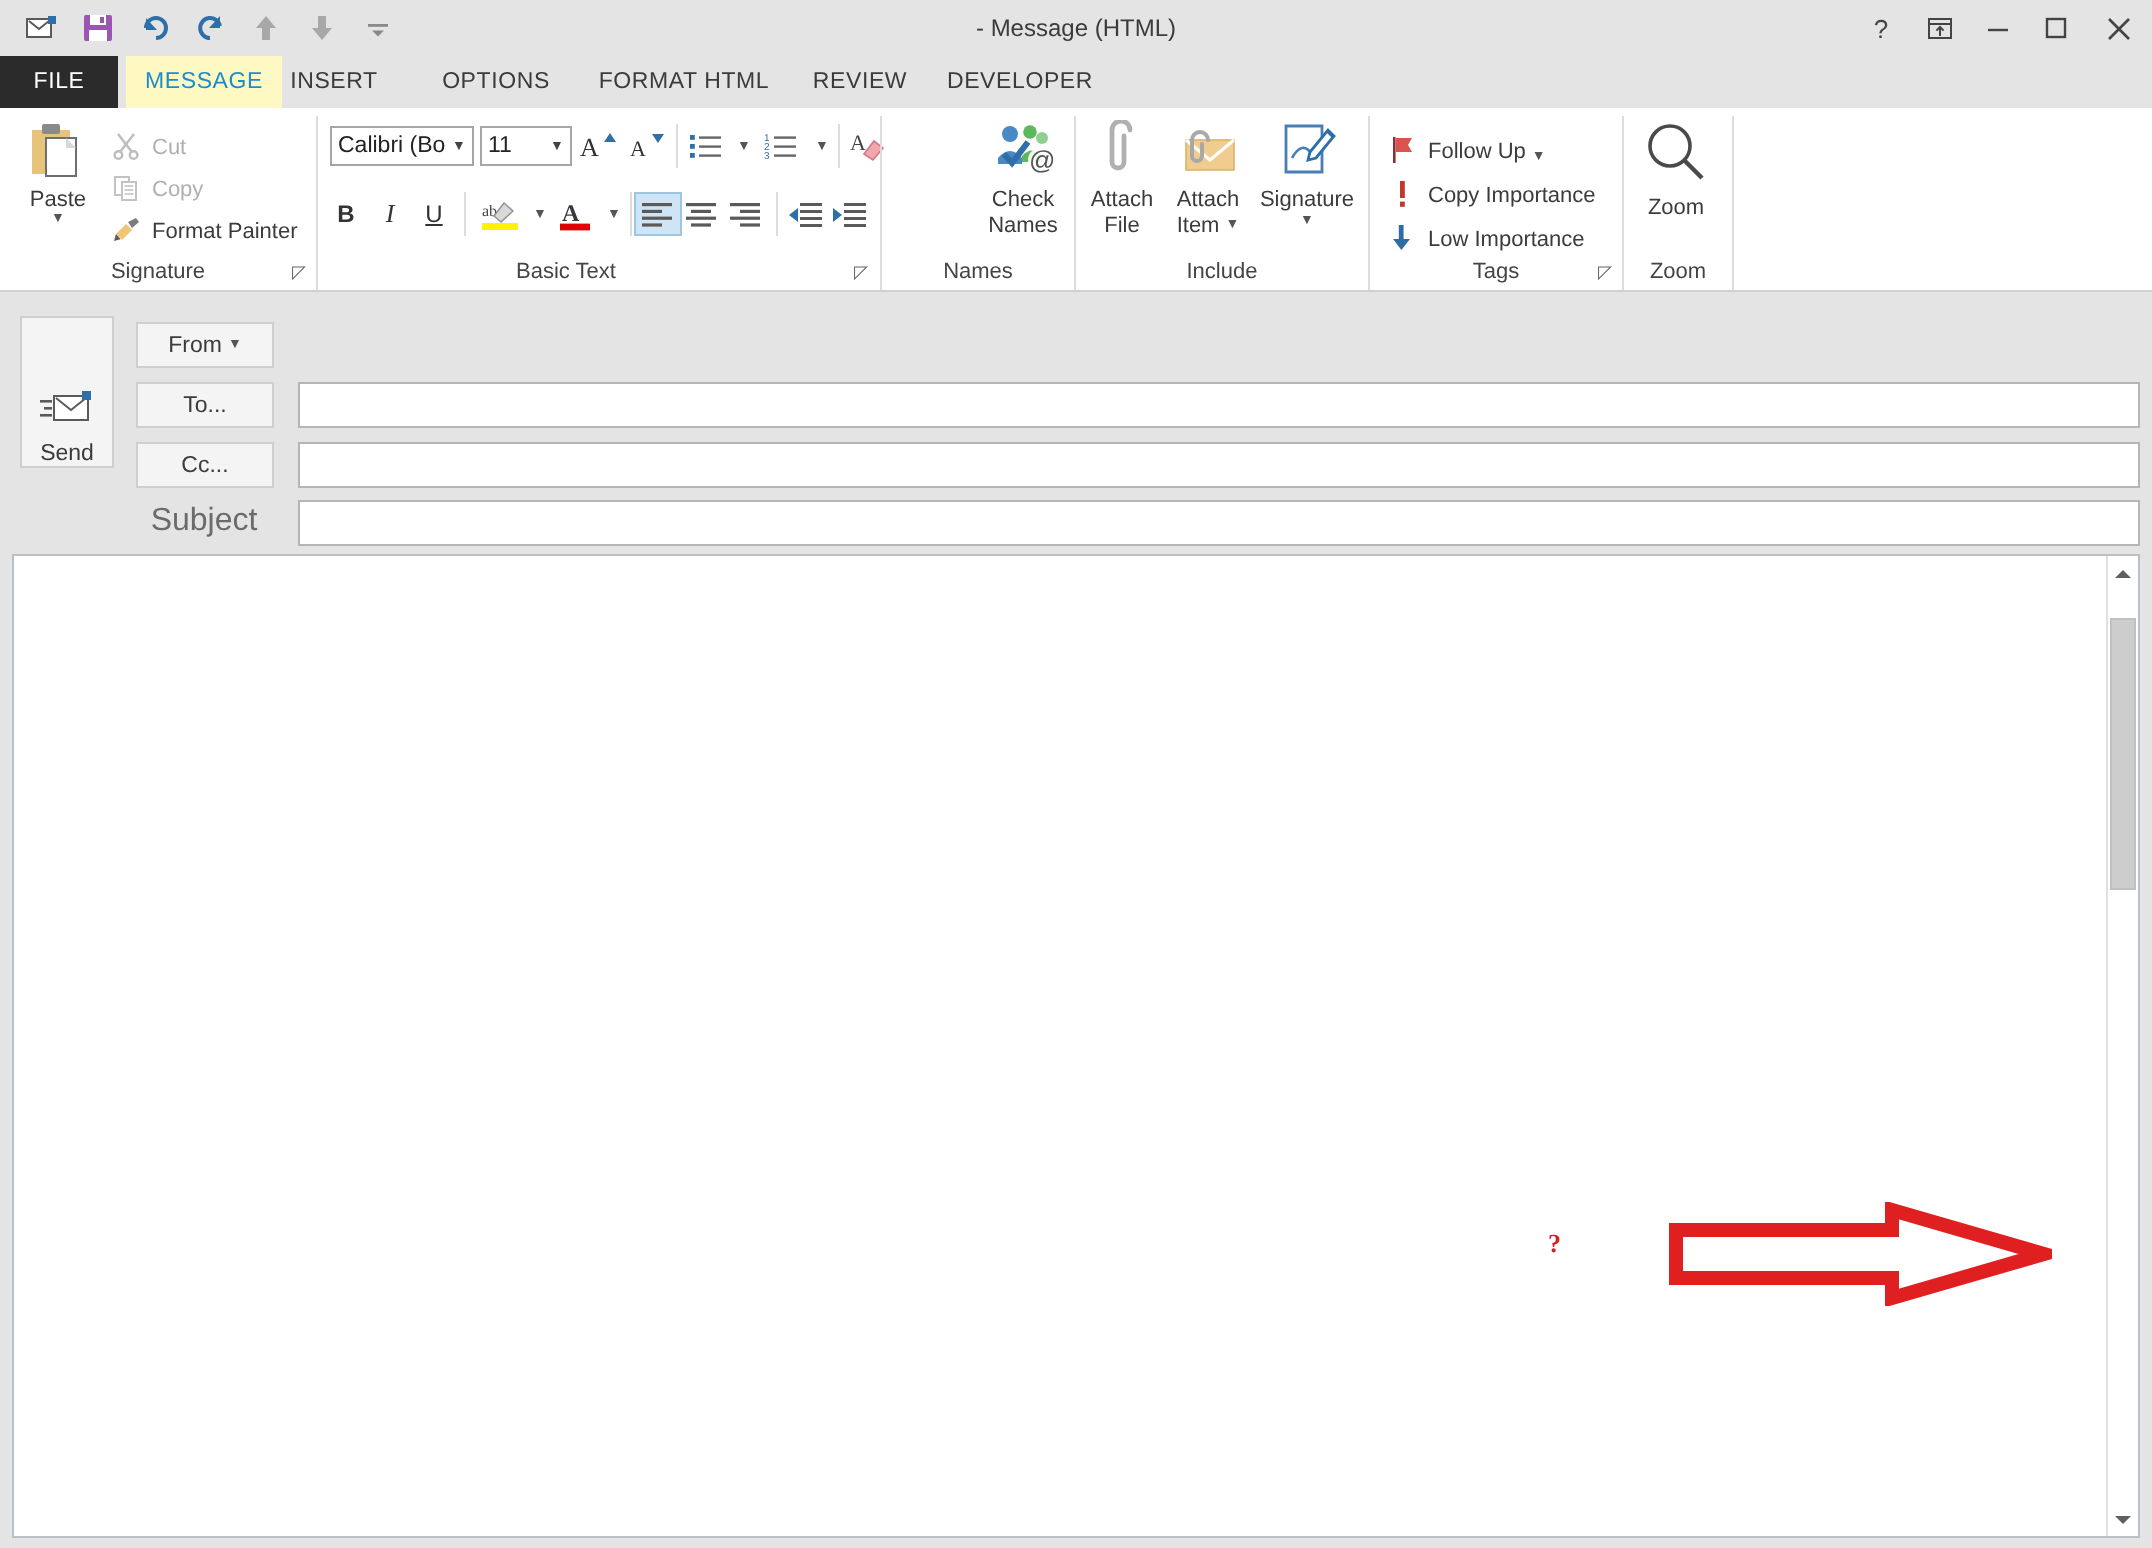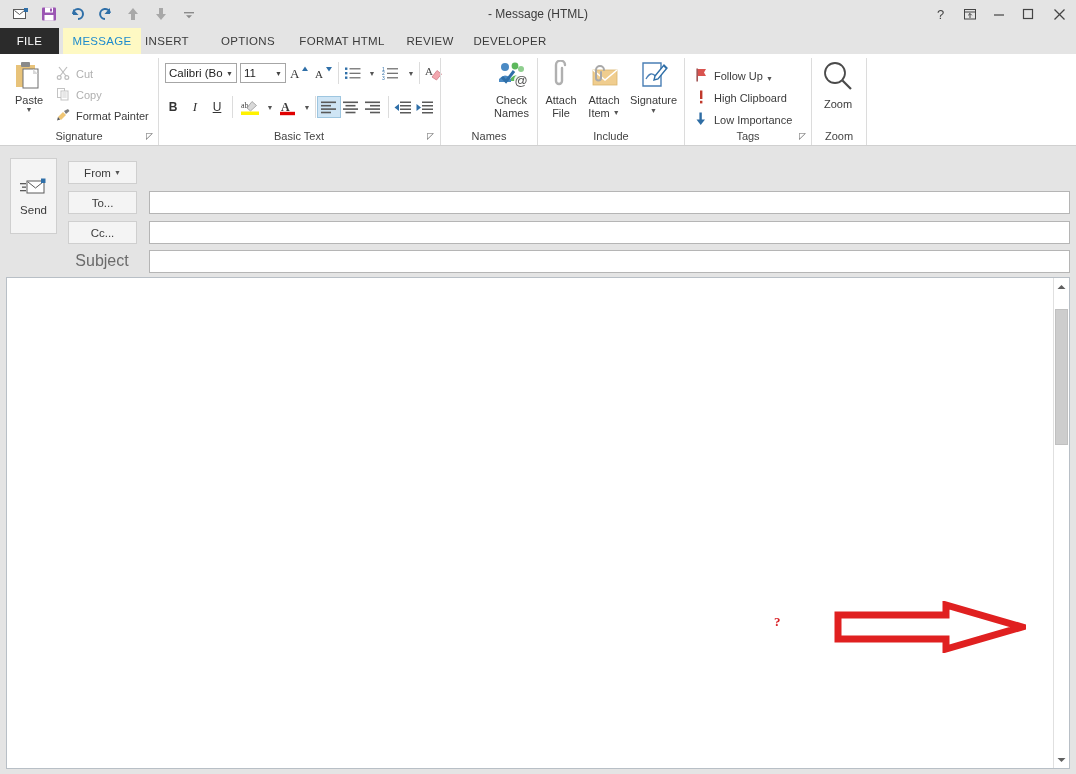"High Clipboard" span { text: High Clipboard -> Copy Importance }
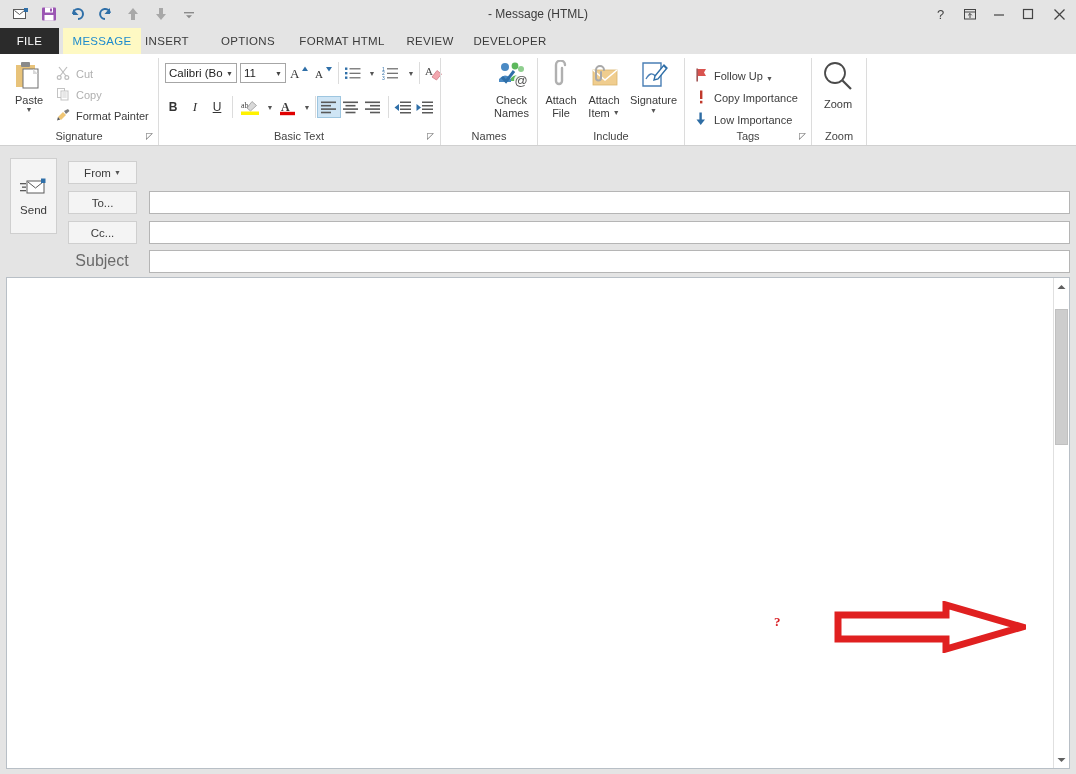"Basic Text" div.grp-label { left: 160px -> 144px }
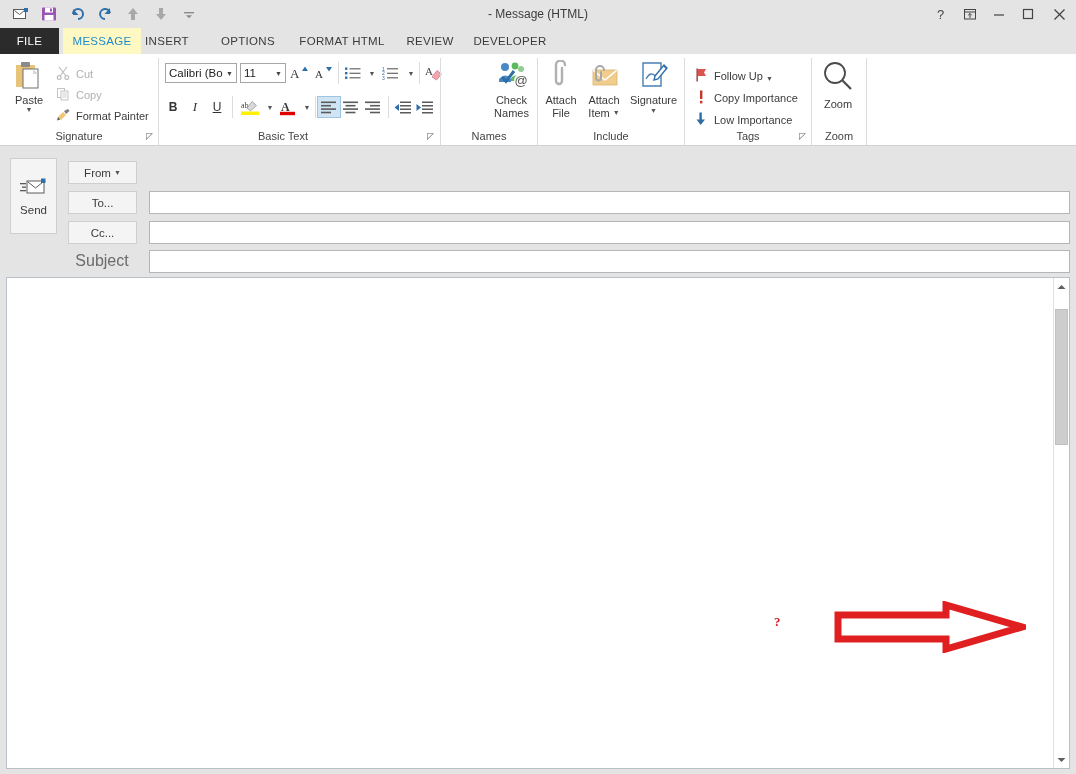"Send" .send-btn { justify-content: center -> flex-end }
